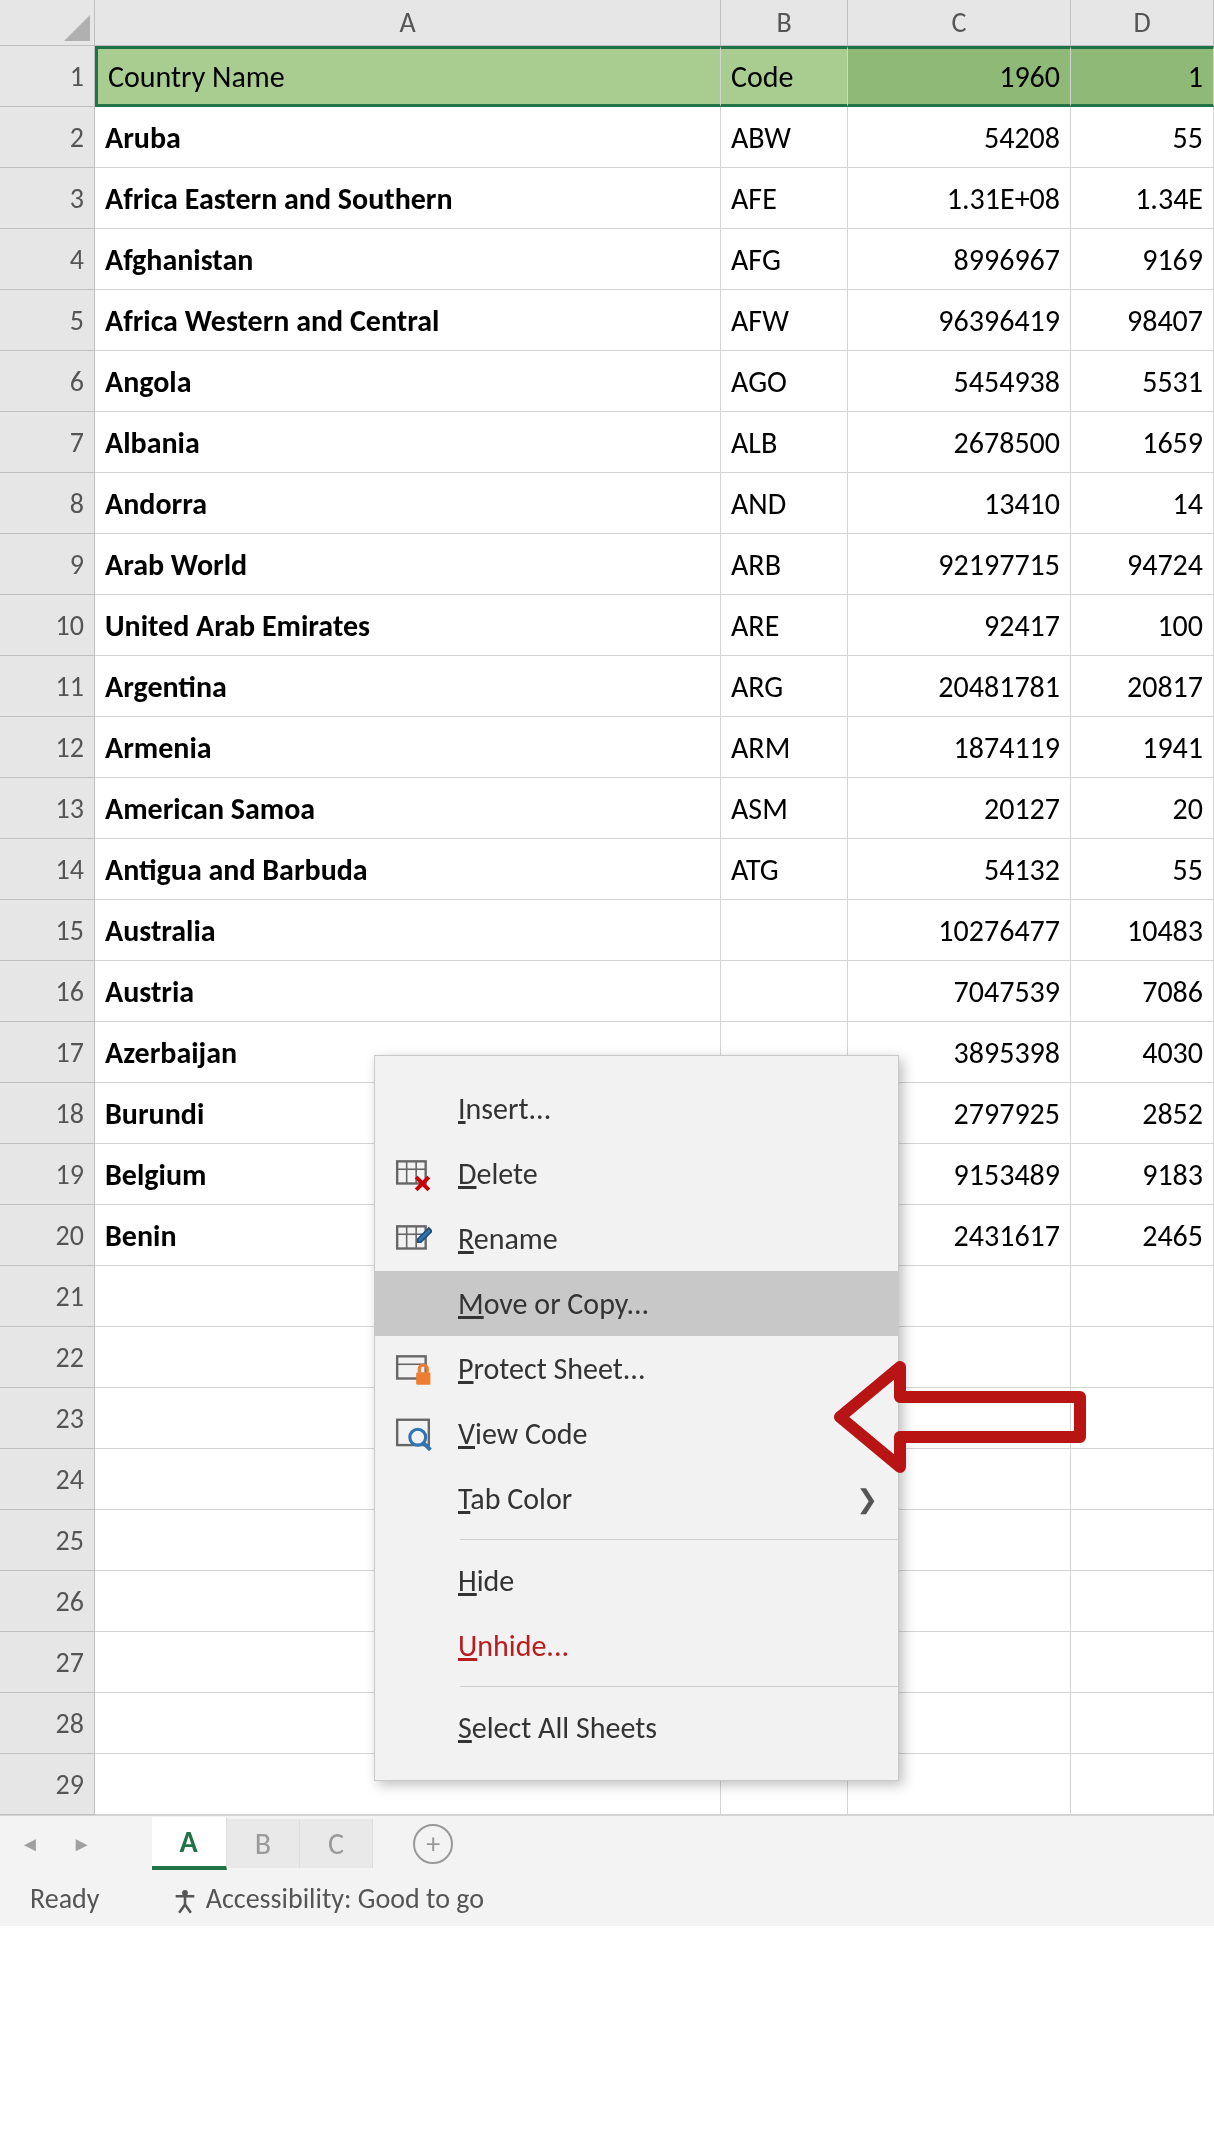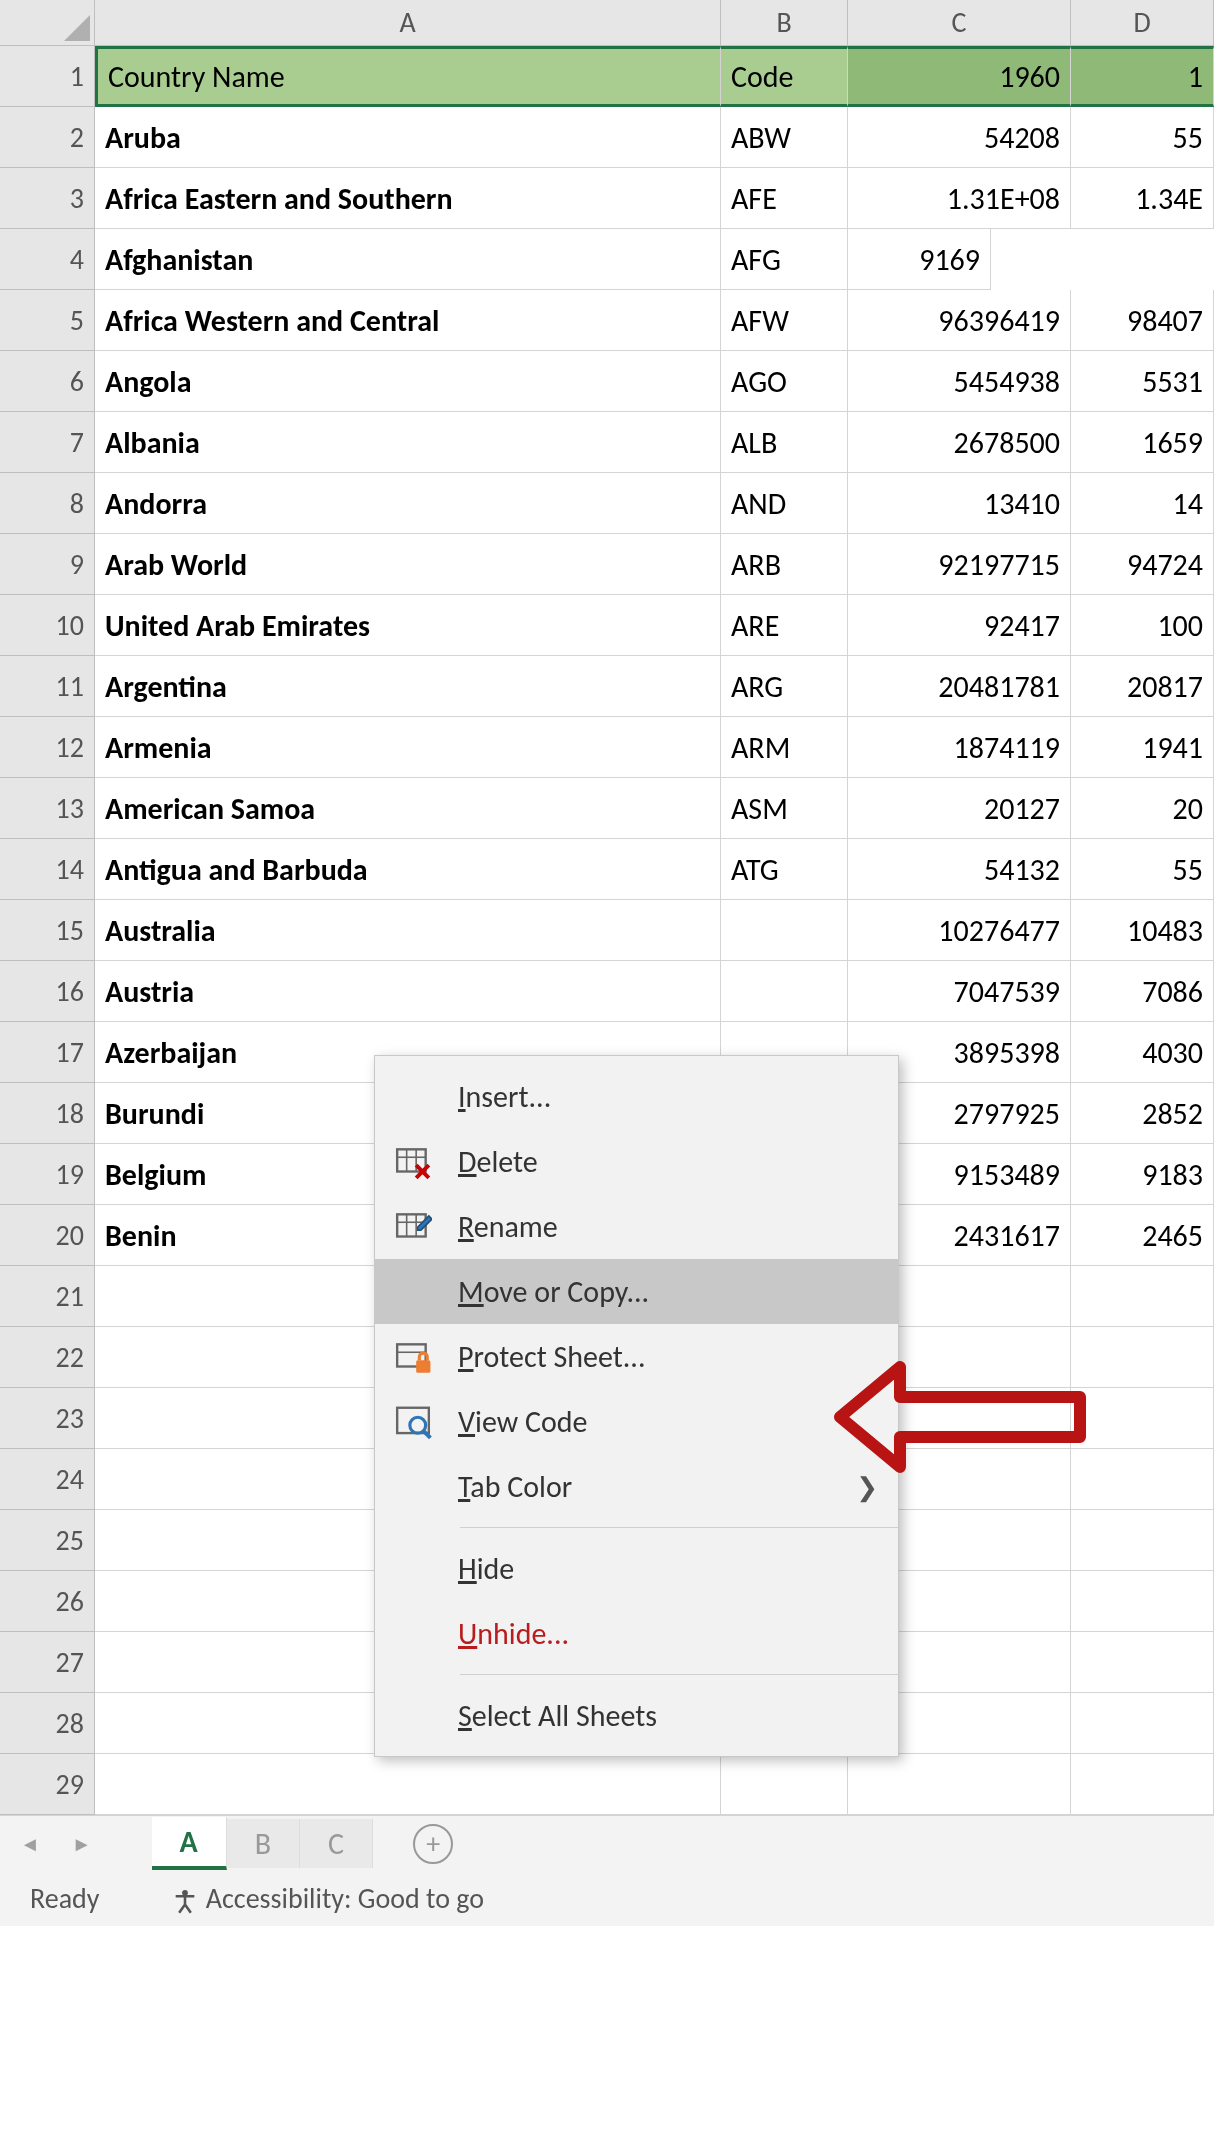"8996967" div.cell { html: none -> <div>8996967</div> }
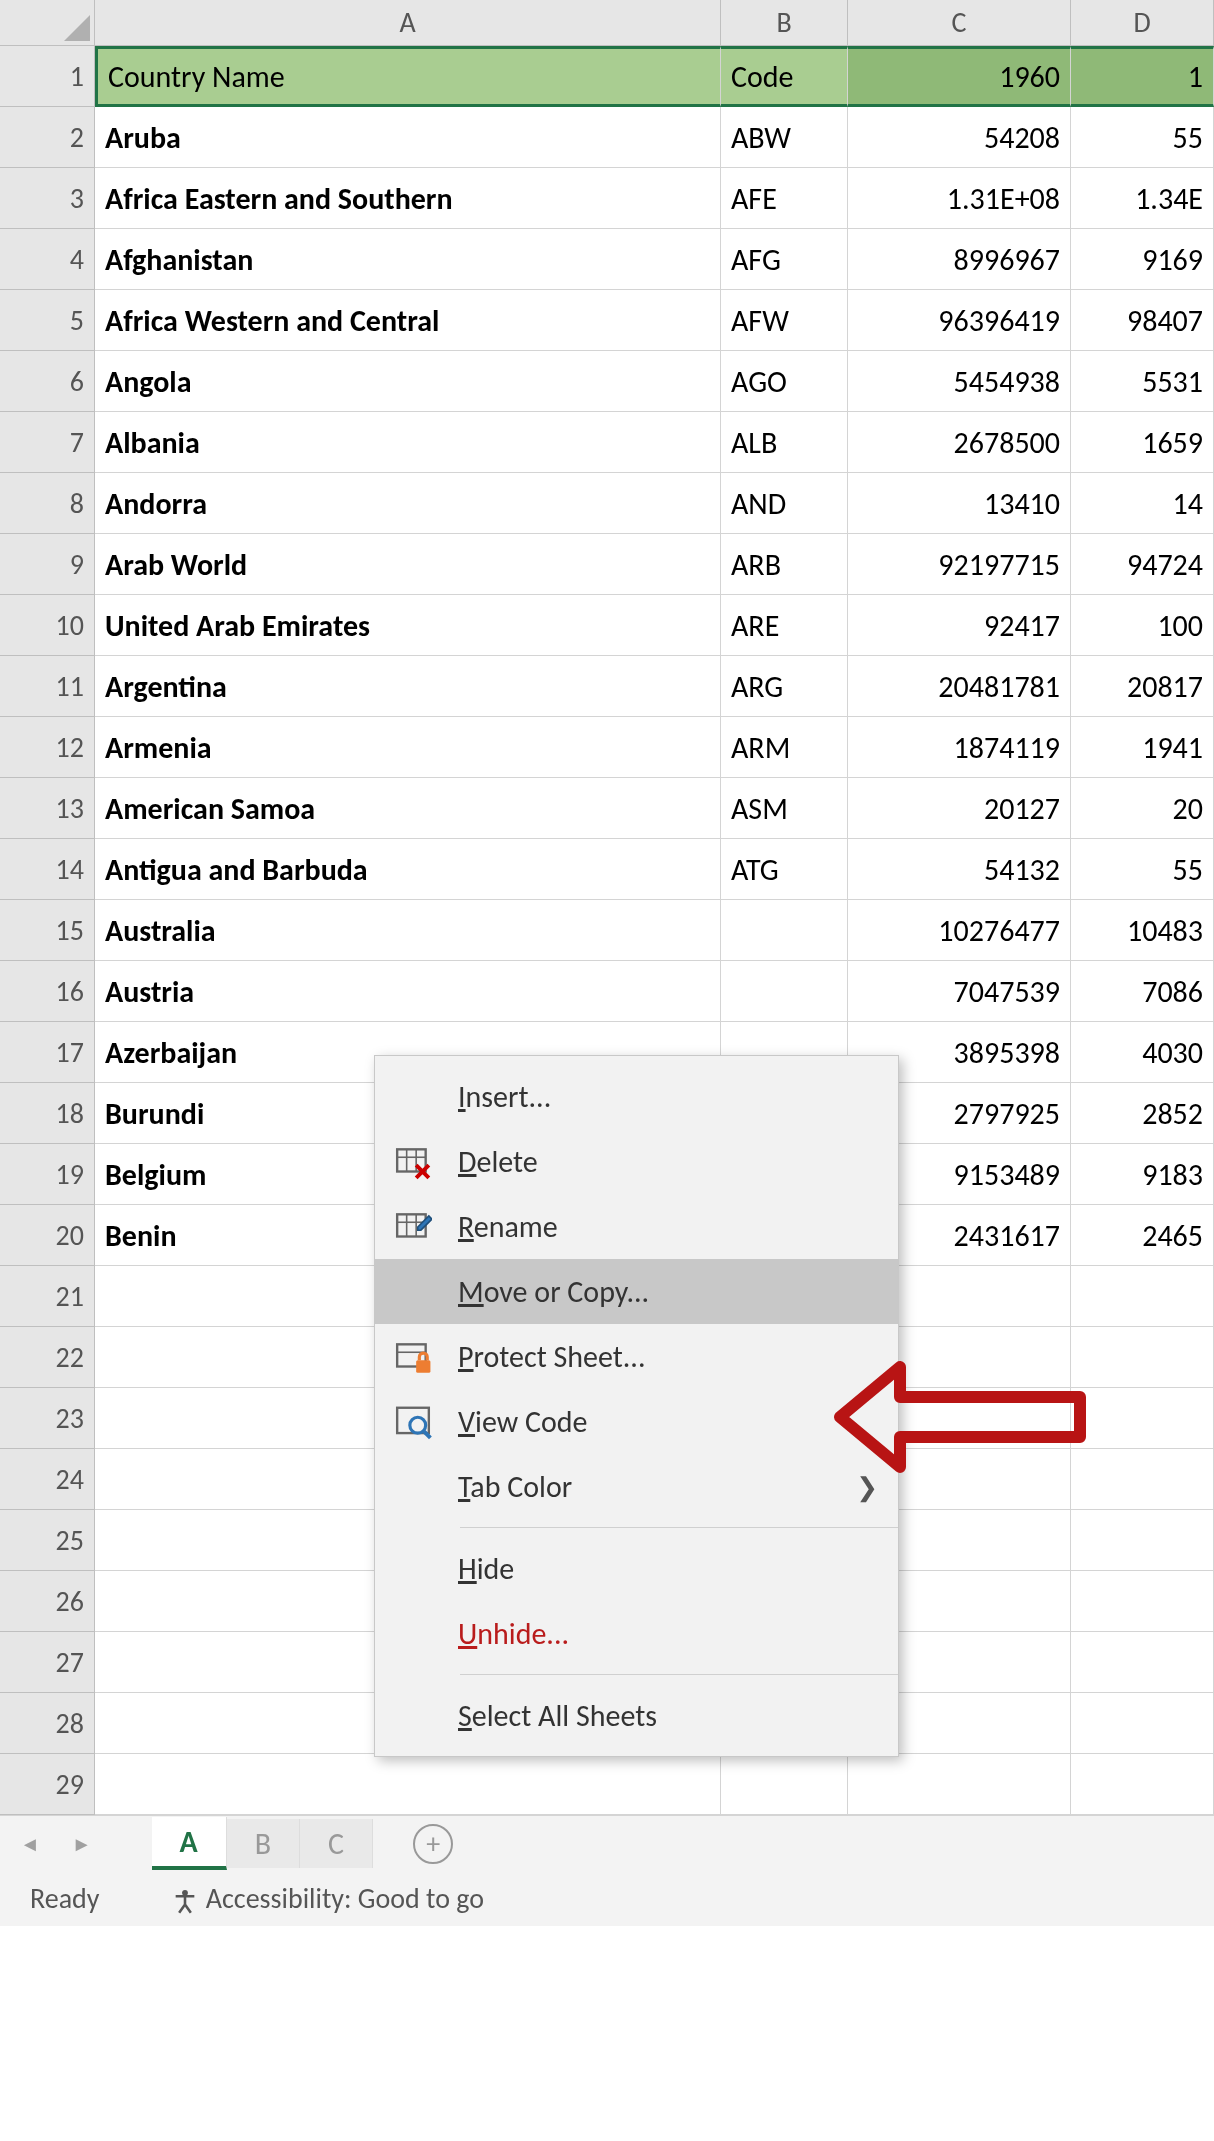"Insert..." .context-menu { padding: 8px 0 -> 20px 0 }
